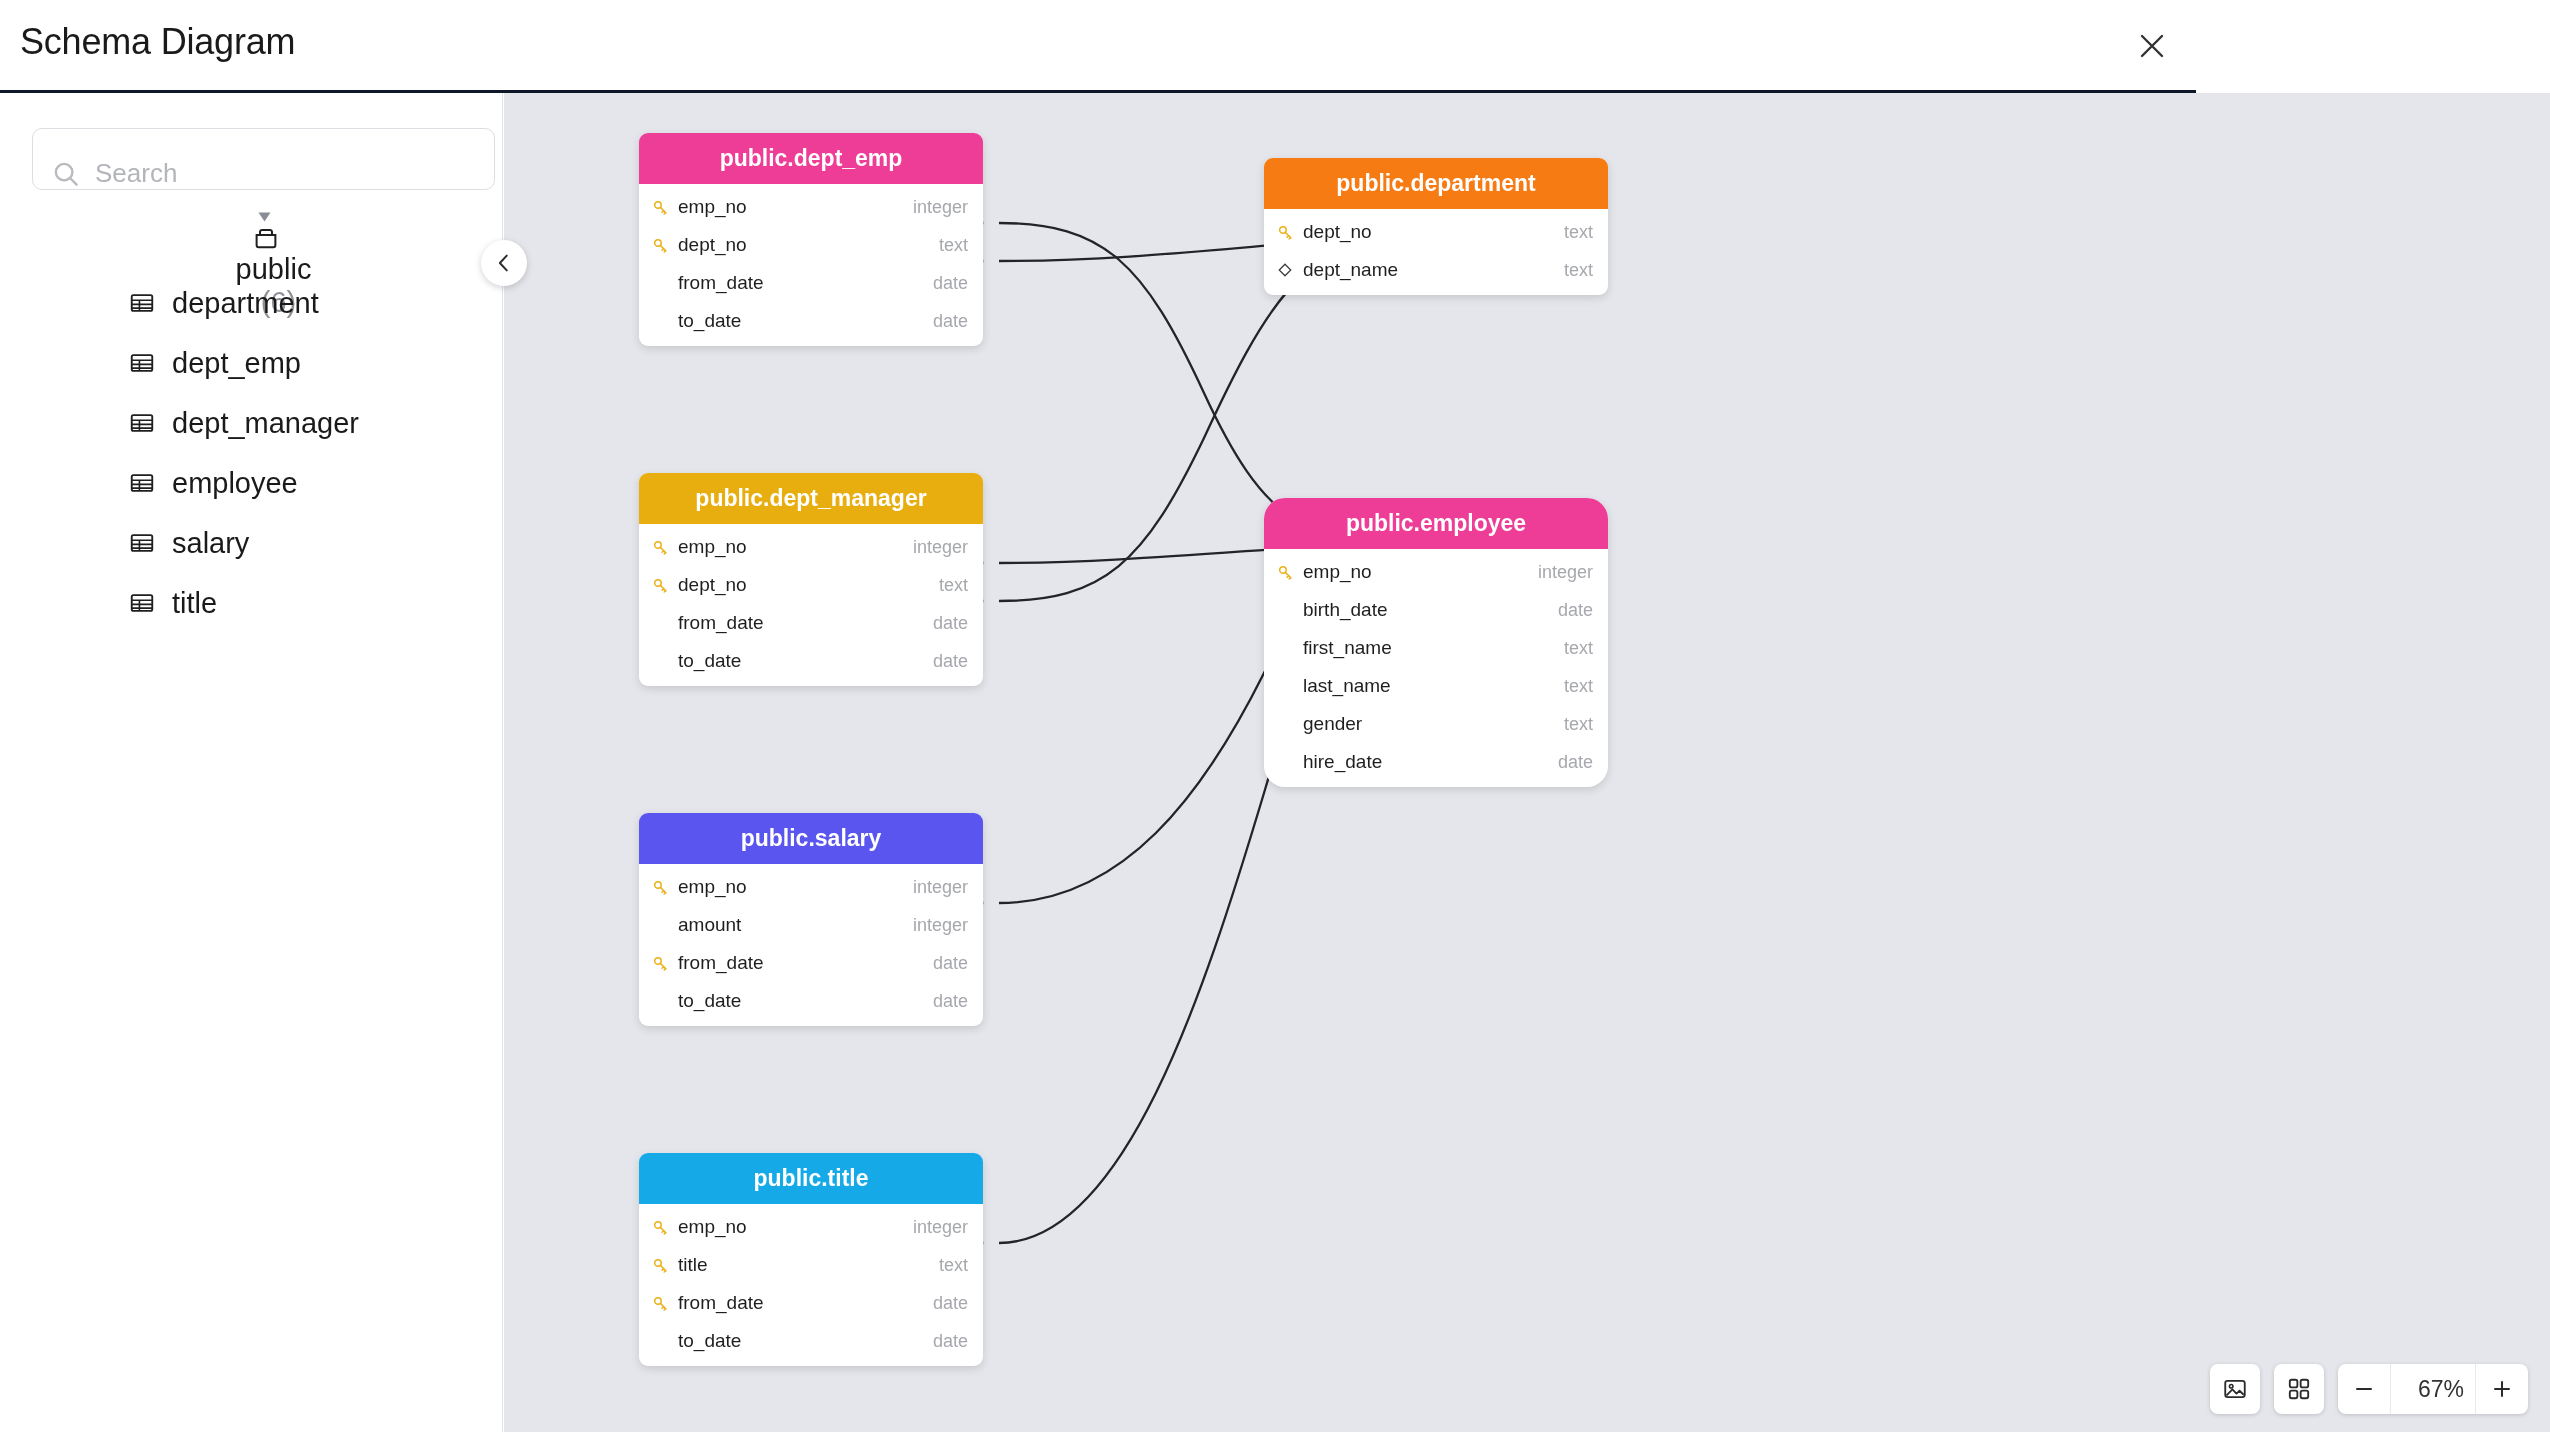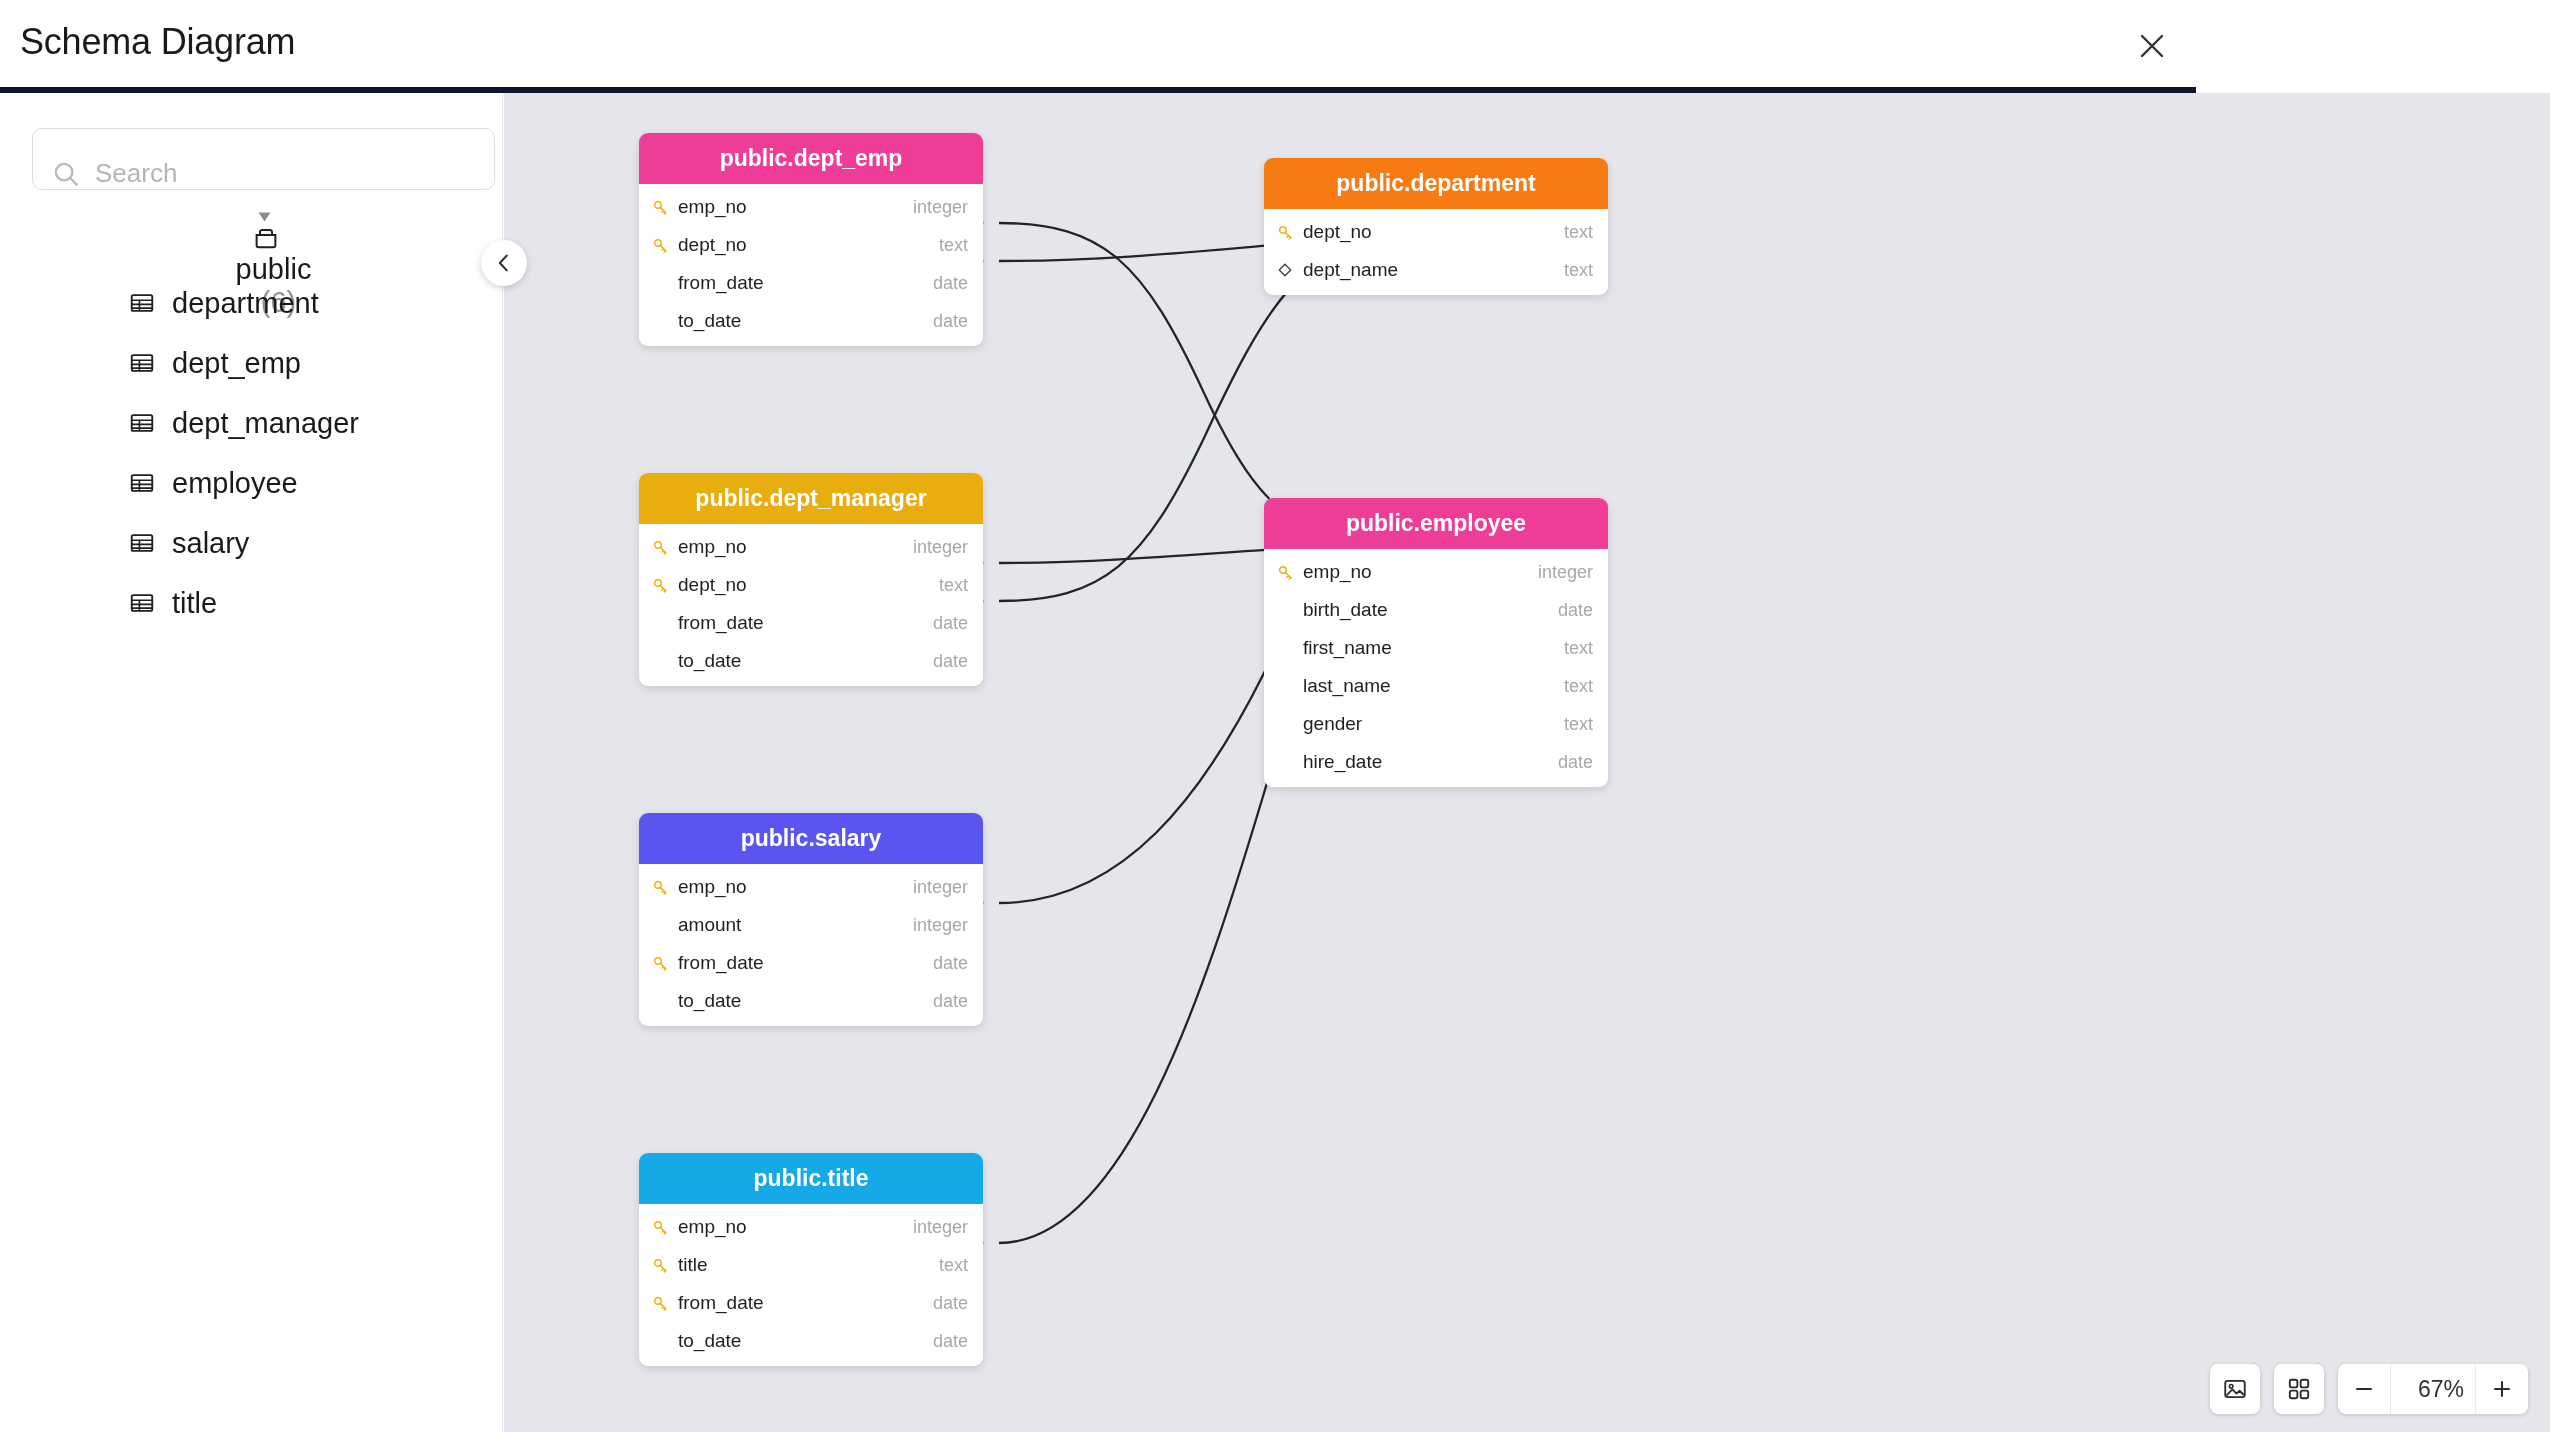"Schema Diagram" .topbar { border-bottom: 6px solid #0f172a -> 3px solid #0f172a }
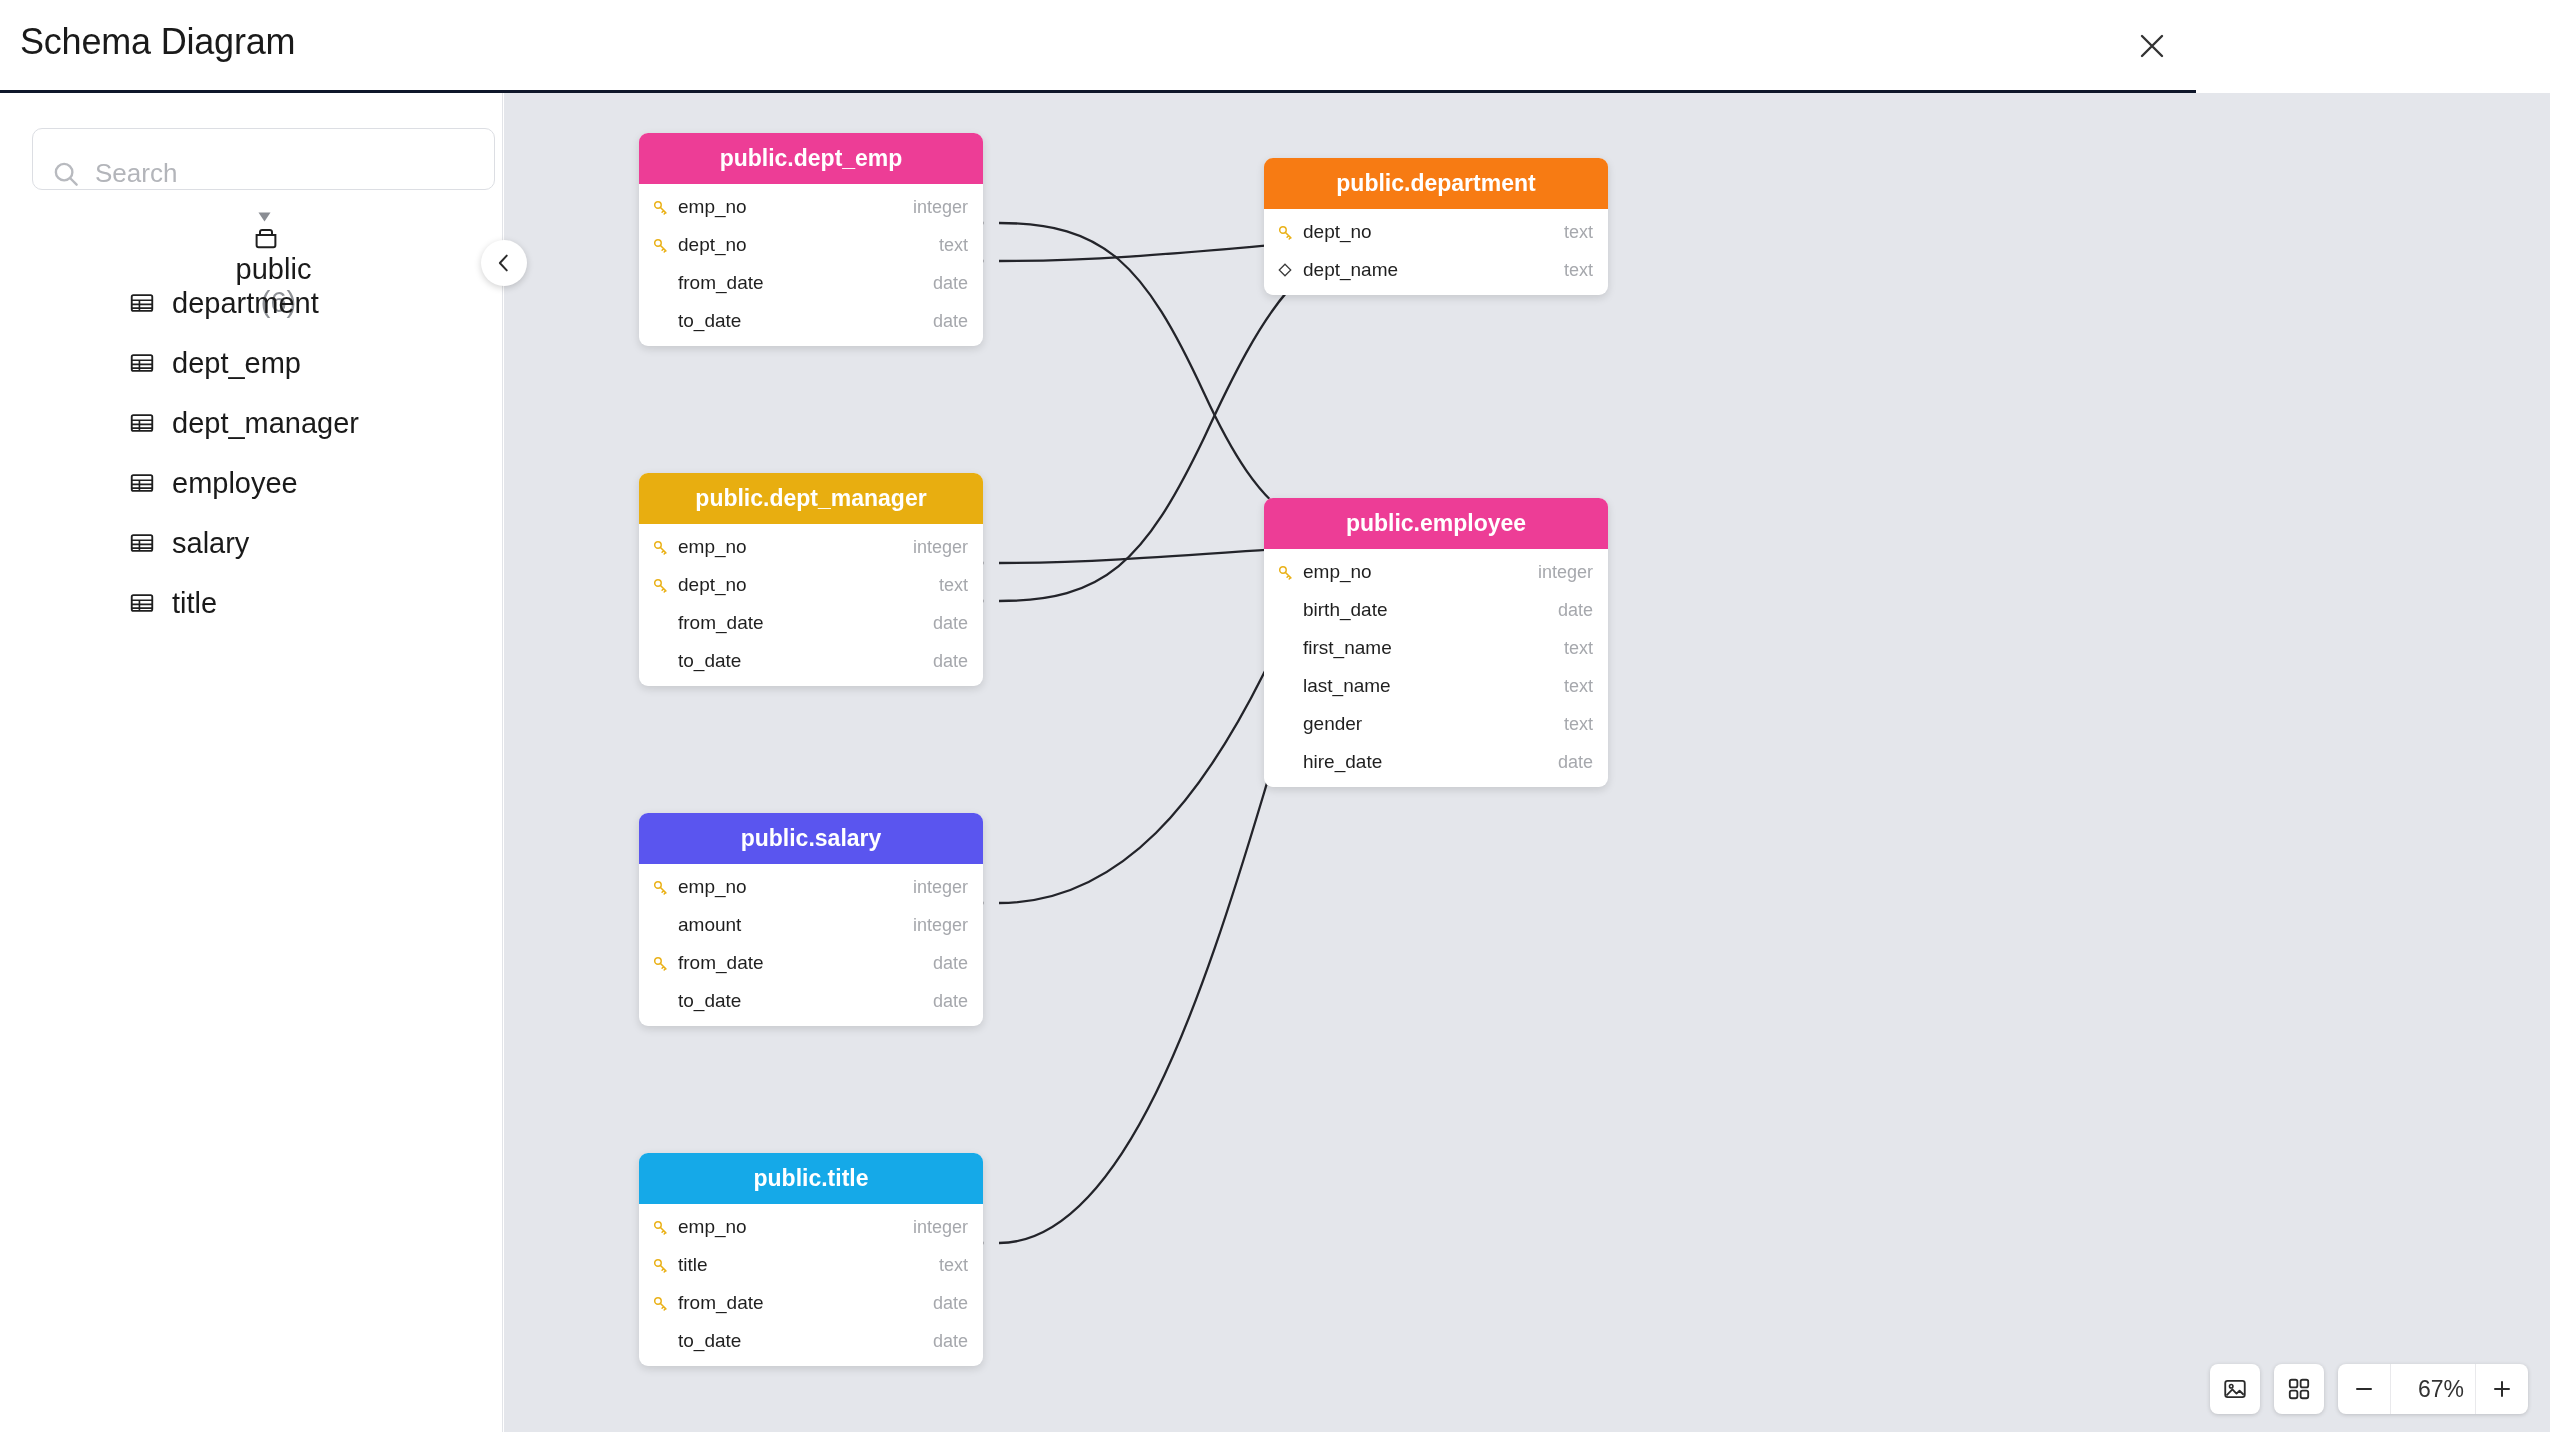"public.employee" div.node { border-radius: none -> 21px }
